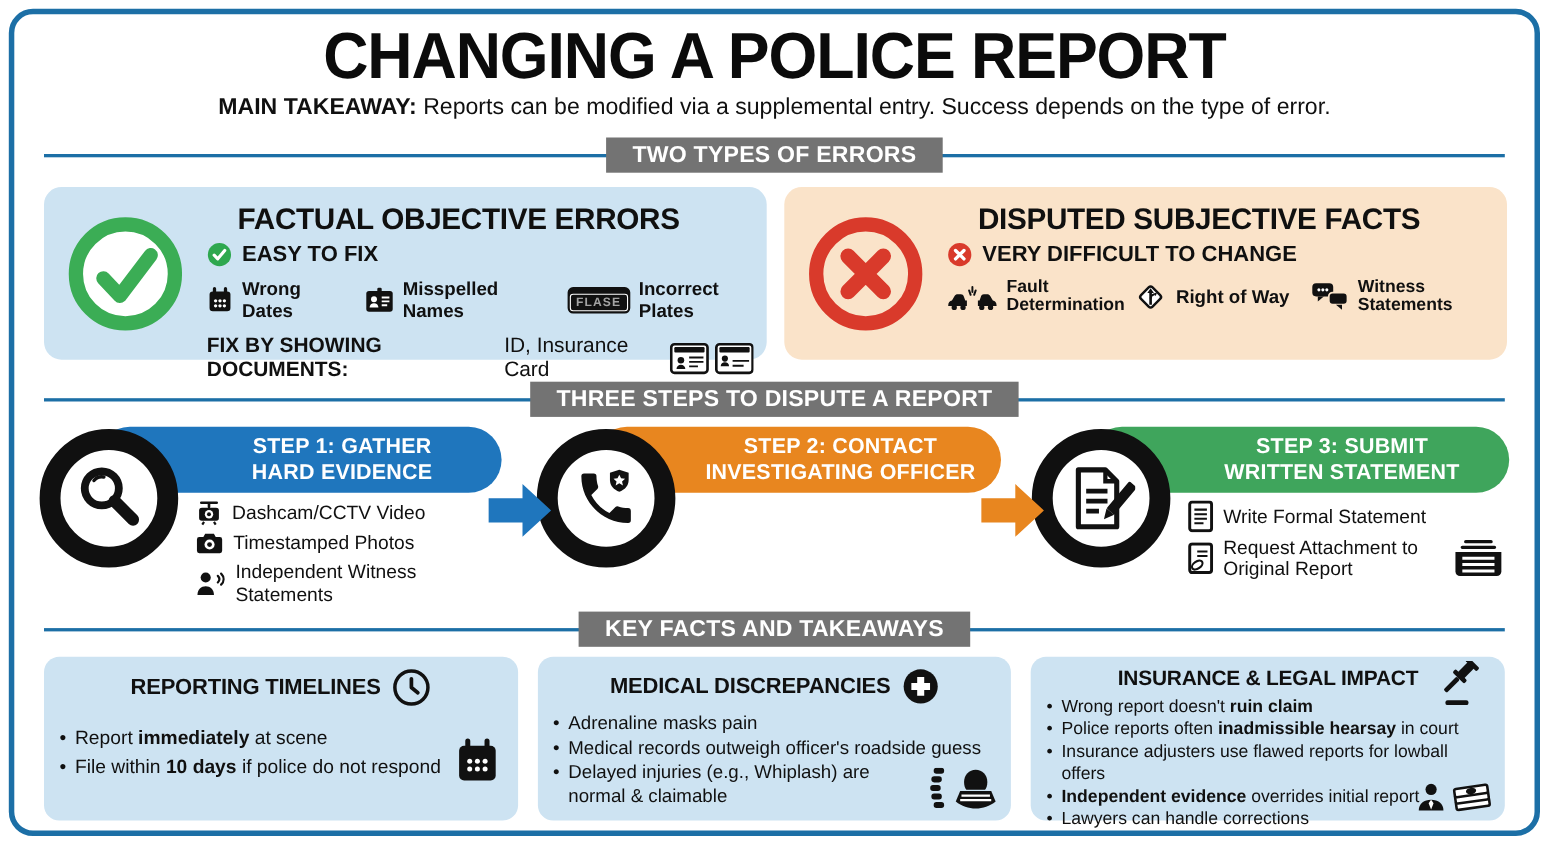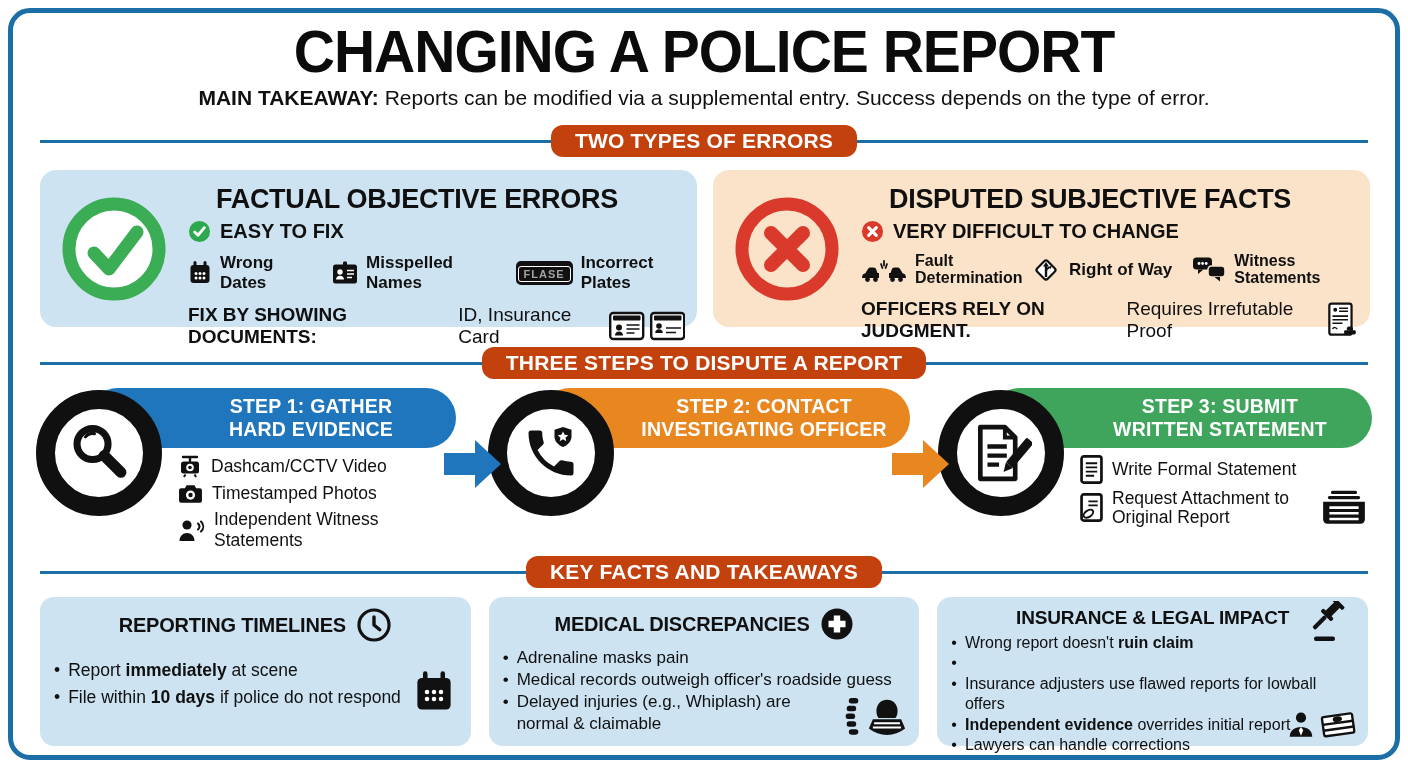"TWO TYPES OF ERRORS" .badge { background: #c2410c -> #737373; border-radius: 12px -> 0 }
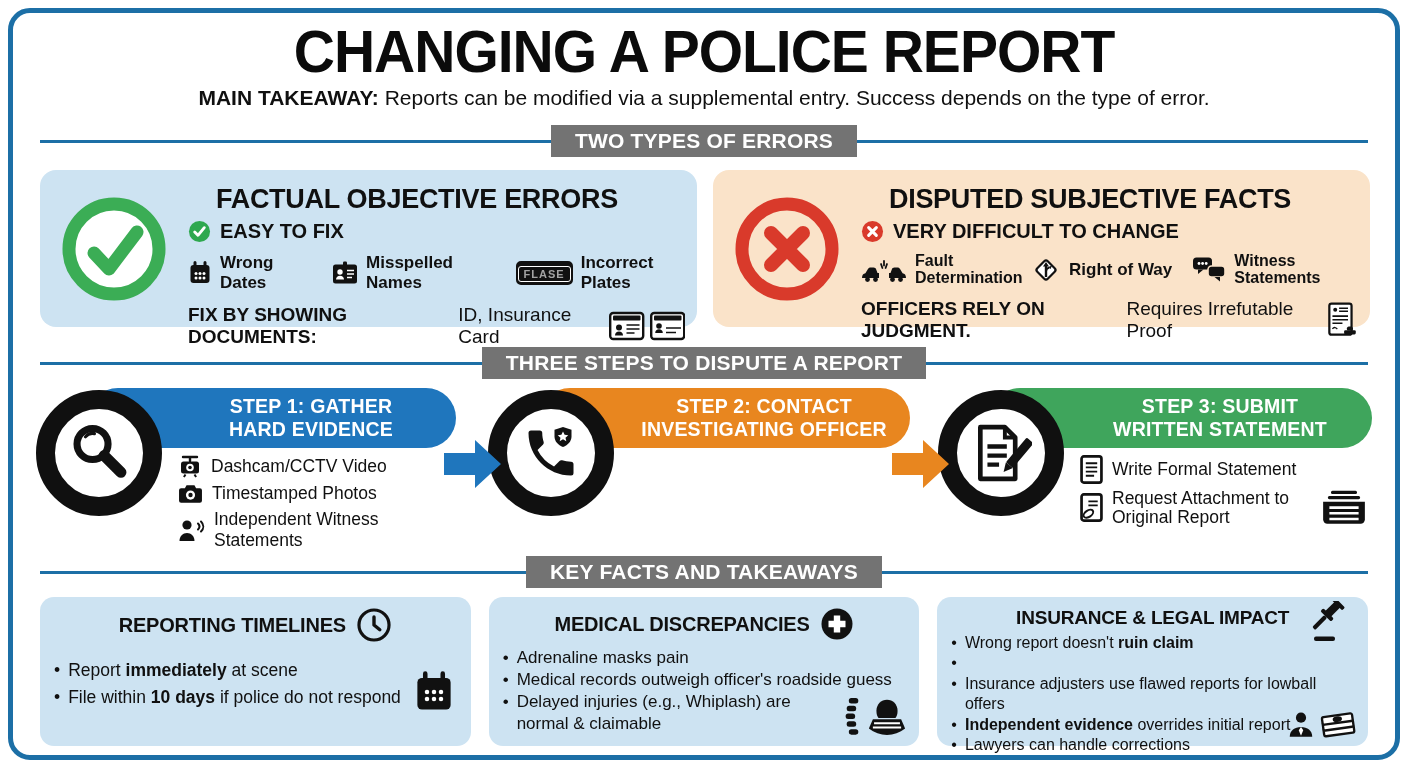"OFFICERS RELY ON JUDGMENT." div.err-fix { html: <div> <b>OFFICERS RELY ON JUDGMENT.</b> <span> Requires Irrefutable Proof</span> <span> <svg> <rect></rect> <circle></circle> <path></path> <path></path> <path></path> <rect></rect> </svg> </span> </div> -> none }
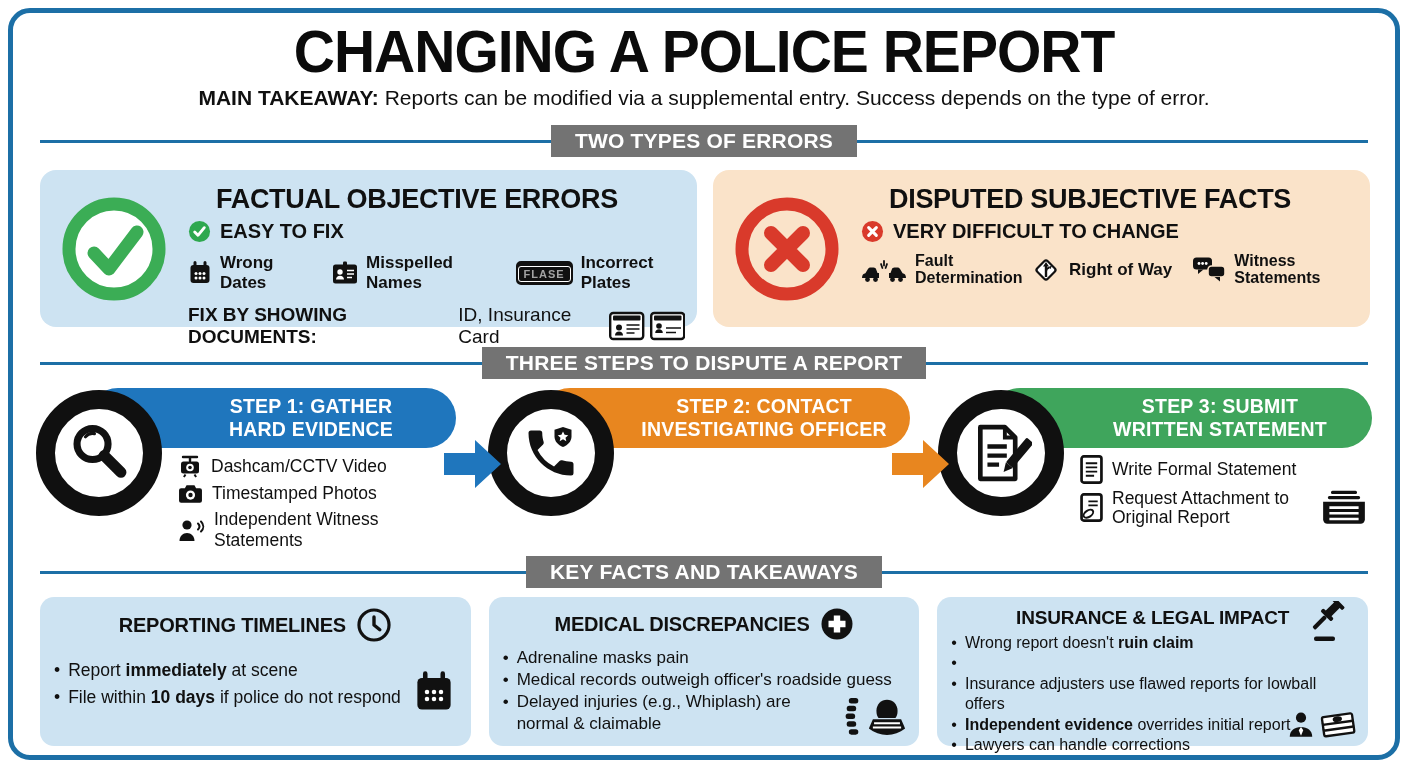"Police reports often inadmissible" span.bt { html: none -> <span><span>Police reports often </span><b>inadmissible hearsay</b><span> in court</span></span> }
